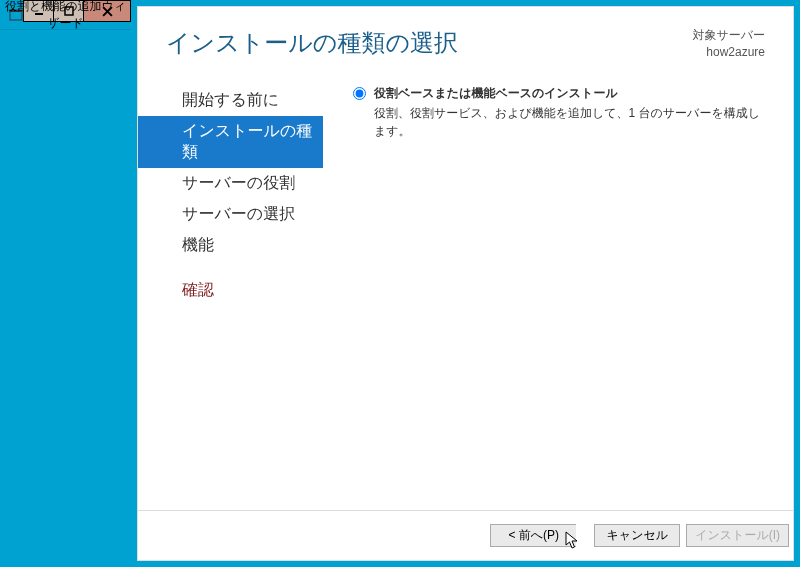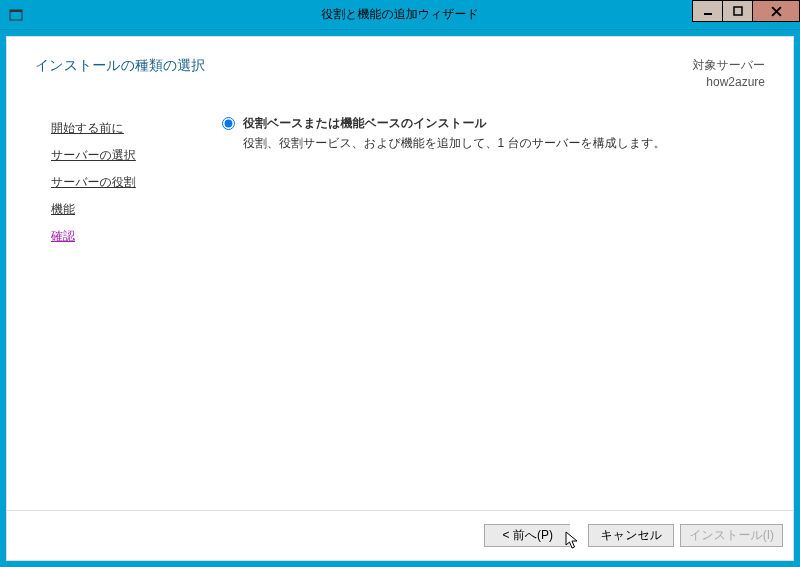"役割と機能の追加ウィザード" .window { flex-direction: column -> row }
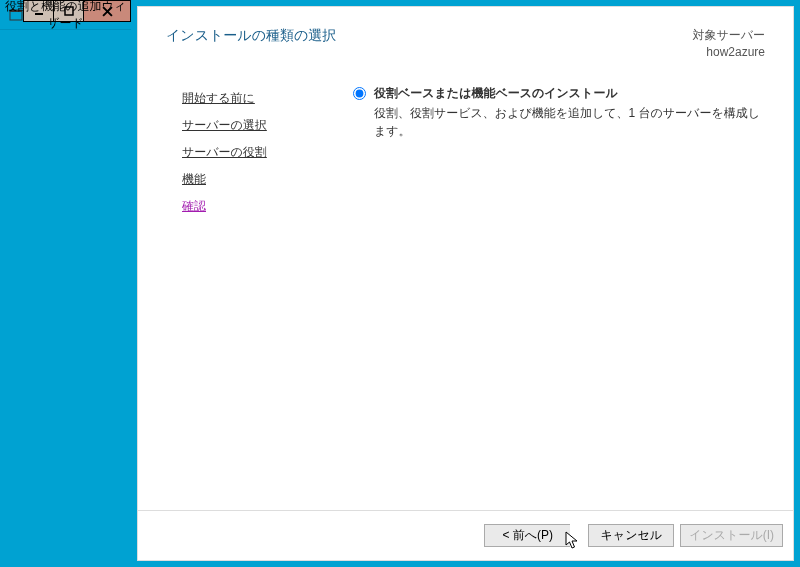"インストールの種類の選択" .page-title { font-size: 14px -> 24px }
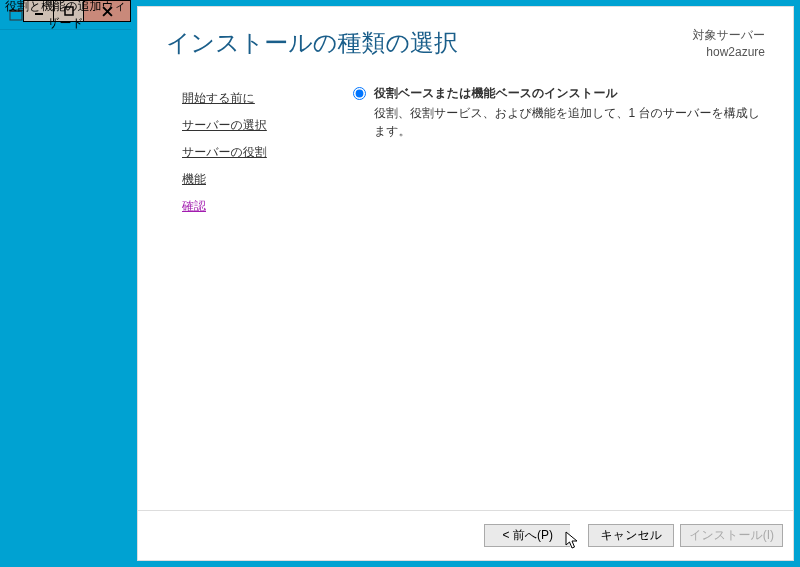"開始する前に" .nav-item { font-size: 12px -> 16px; text-decoration: underline -> none }
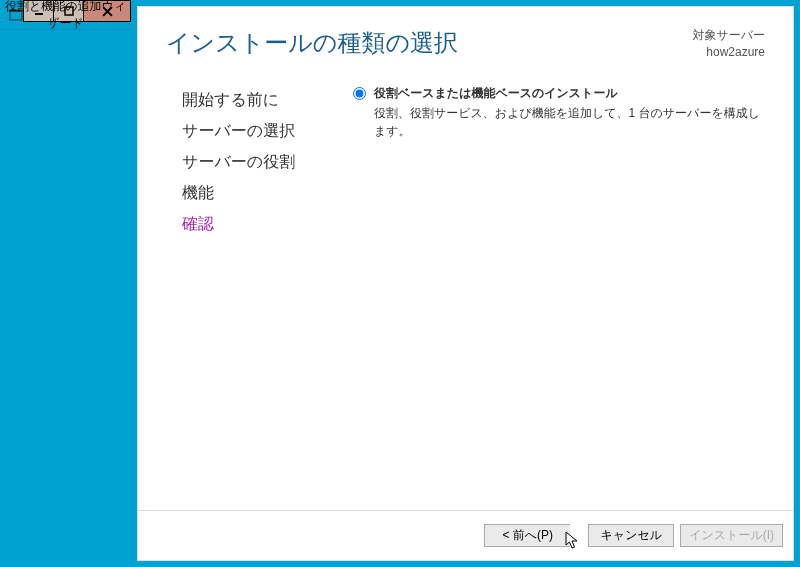"インストールの種類" div.nav-item { html: none -> <div>インストールの種類</div> }
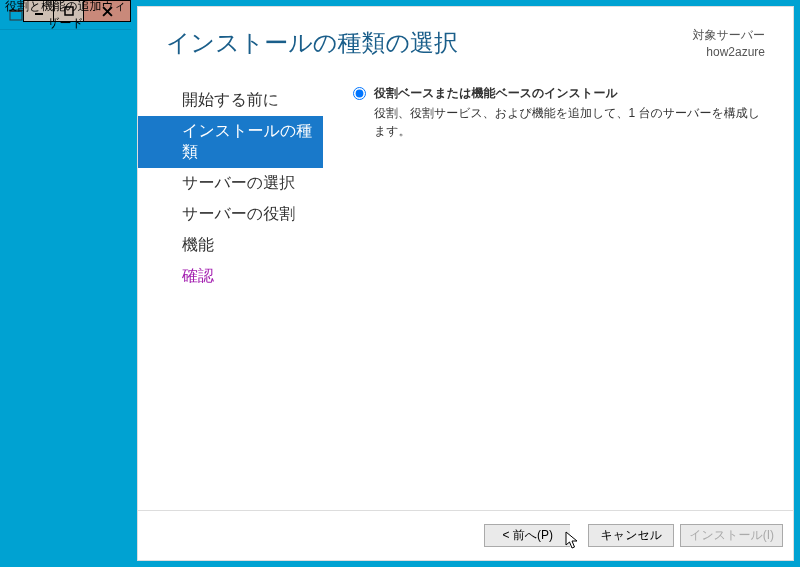"サーバーの選択" div.nav-item { order: before "サーバーの役割" -> after "サーバーの役割" }
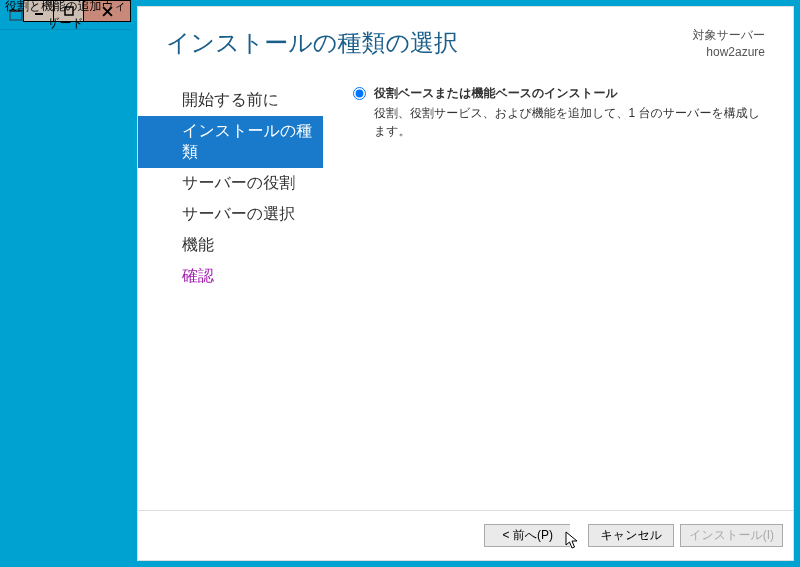"確認" .nav-item.disabled { color: #a21caf -> #7f1d1d; margin-top: none -> 14px }
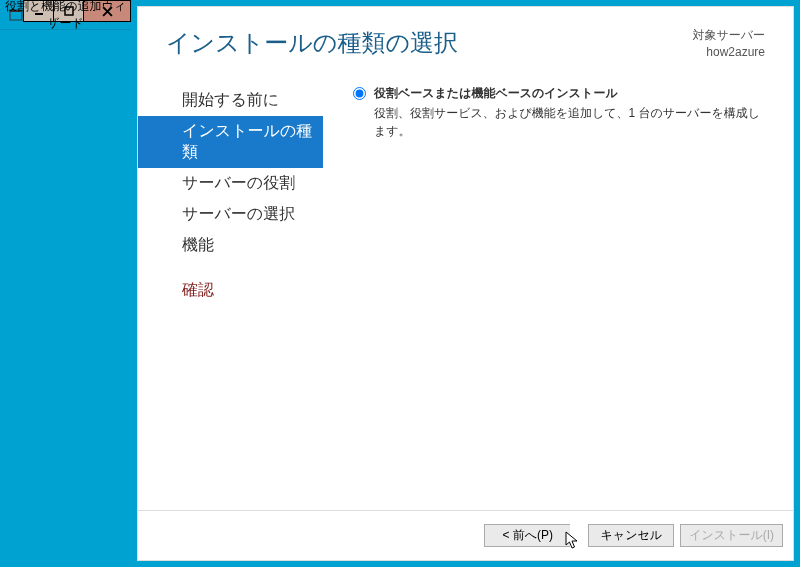"< 前へ(P)" .footer { padding: 0 10px -> 0 4px }
